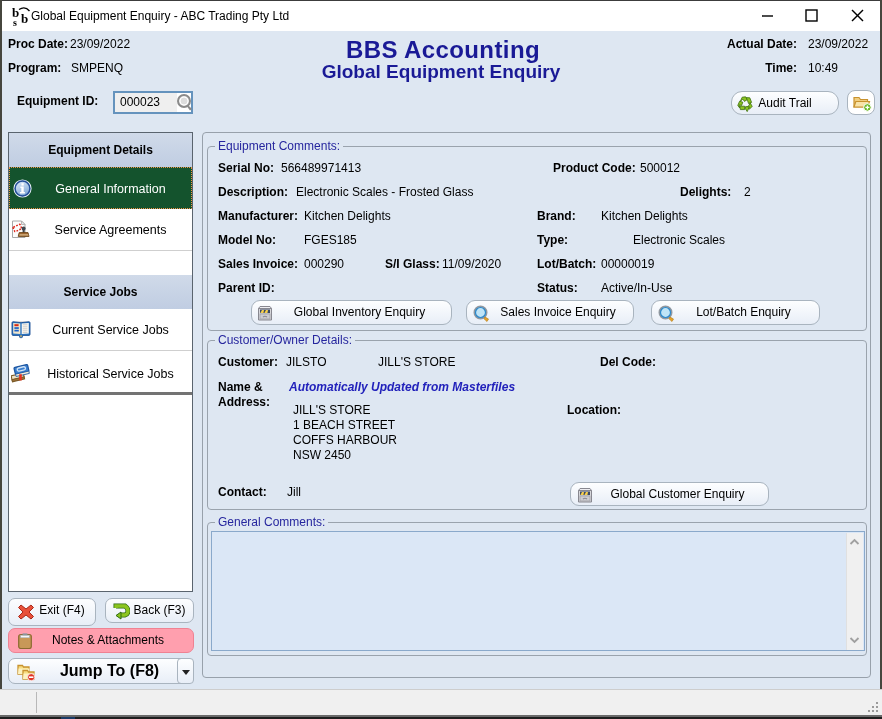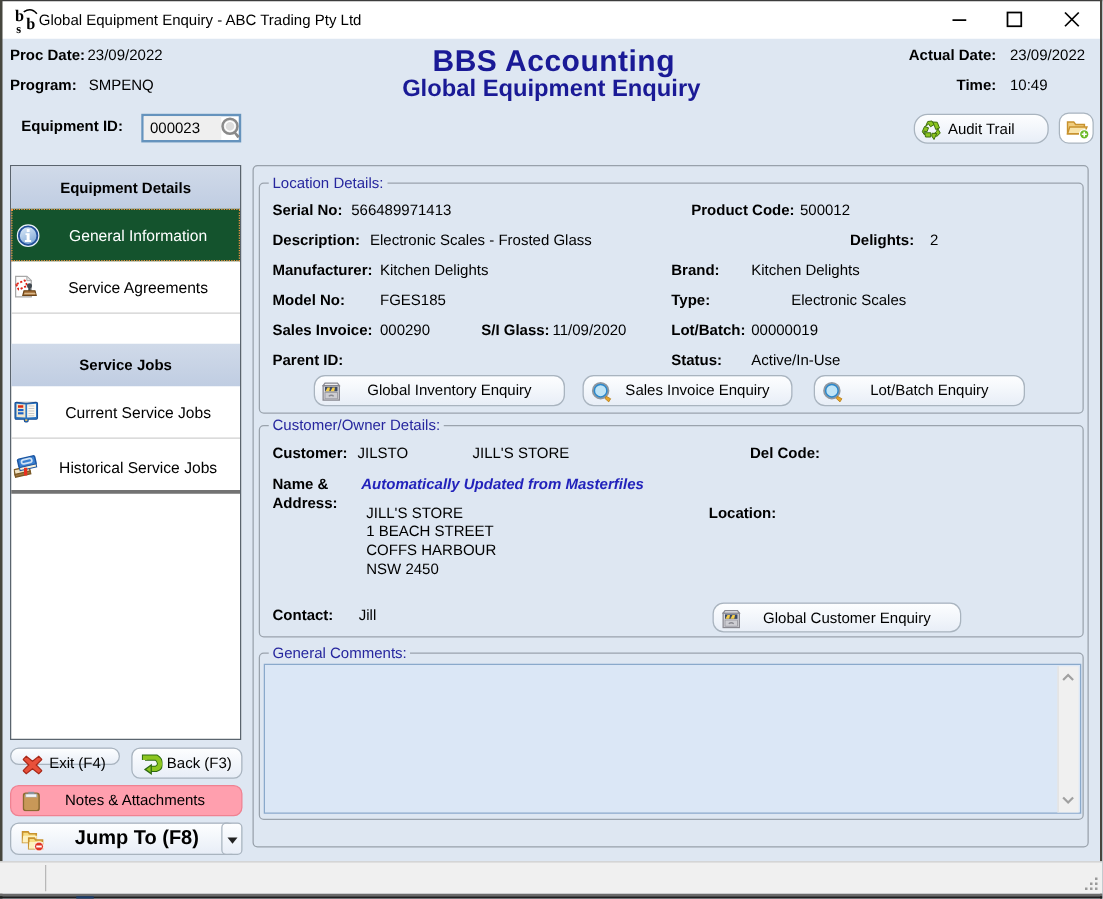"Location Details:" div.abs { text: Location Details -> Equipment Comments }
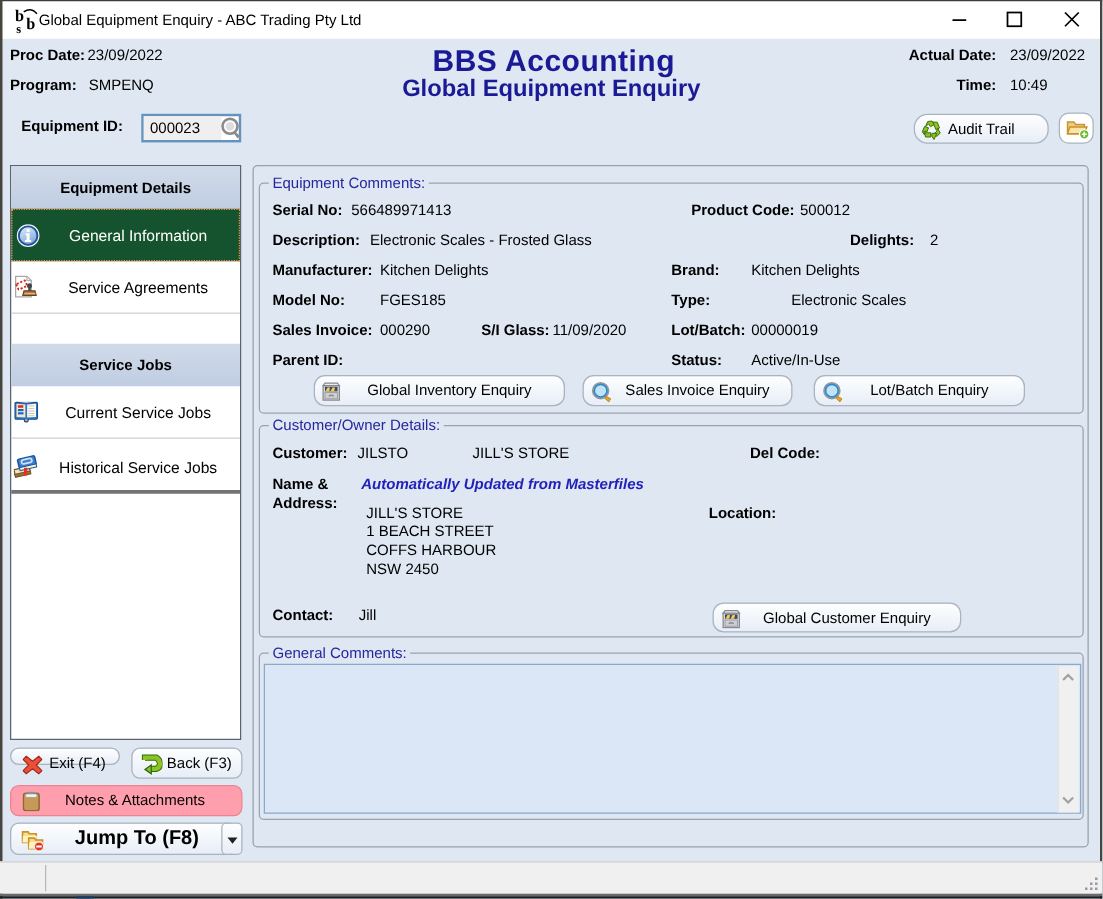"Exit (F4)" div.abs { height: 14px -> 28px }
